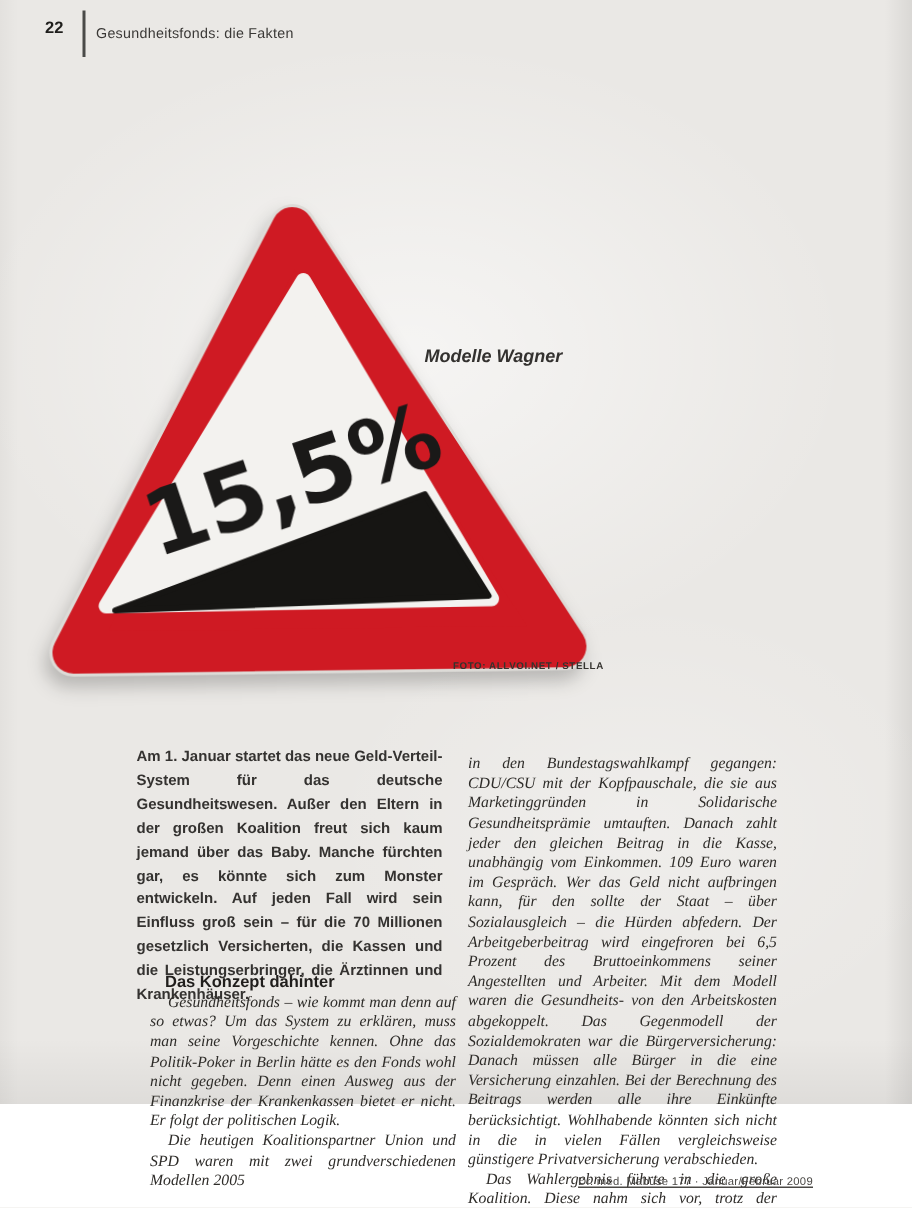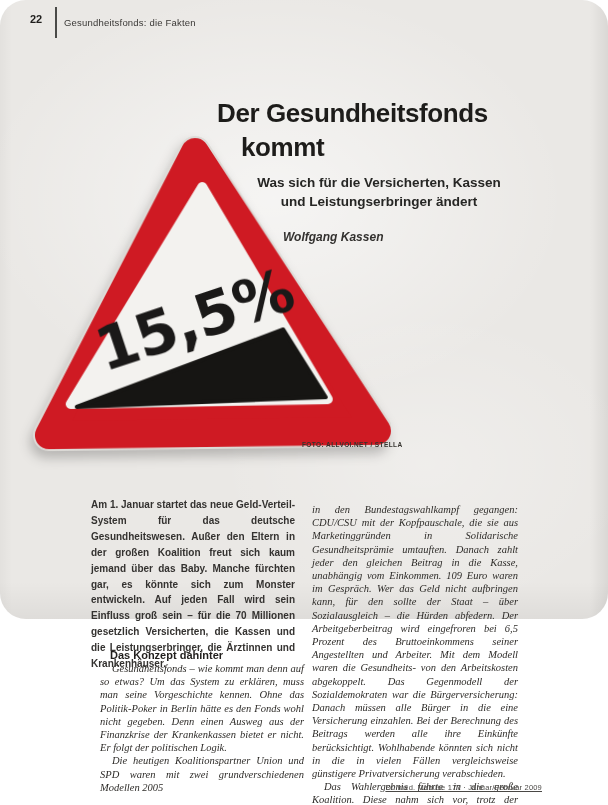"22" .page { border-radius: 26px -> none; height: 619px -> 736px }
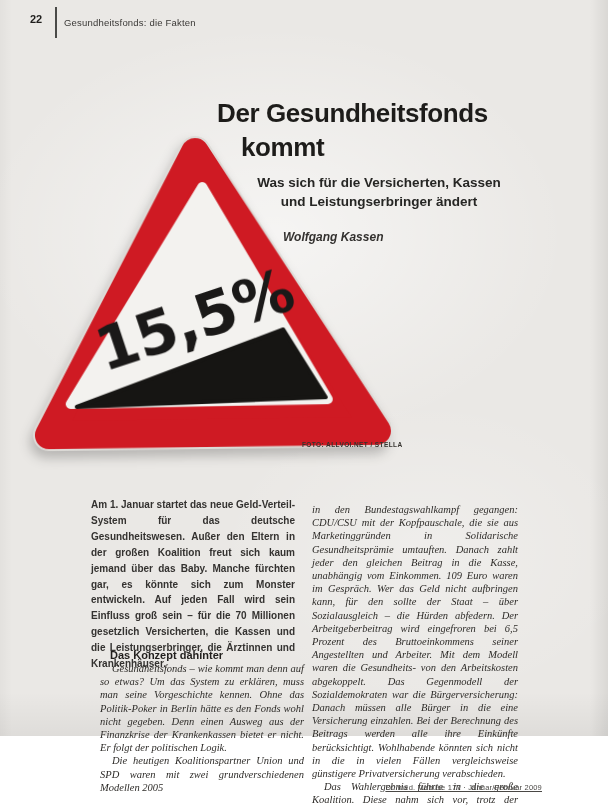"Der Gesundheitsfonds" div.title { html: <div> <div>Der Gesundheitsfonds</div> <div>kommt</div> </div> -> none }
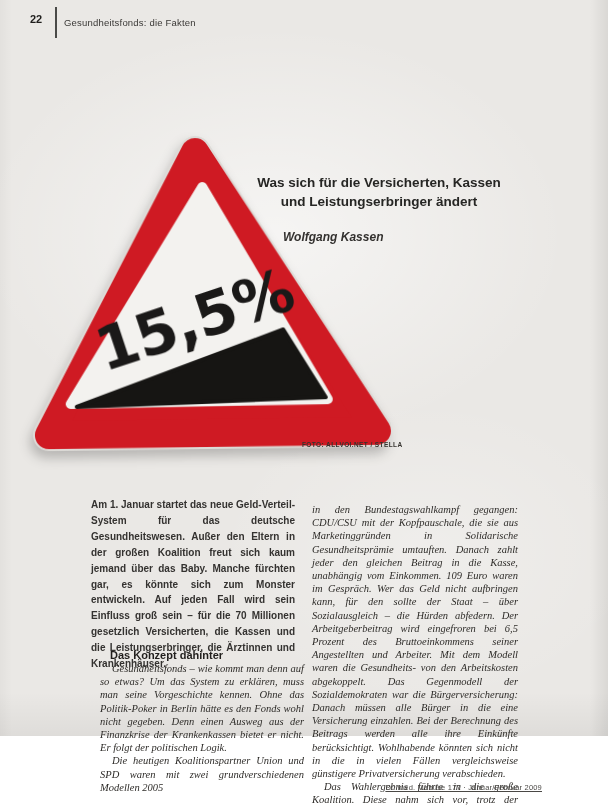"Was sich für die Versicherten," div.subtitle { html: <div> <div>Was sich für die Versicherten, Kassen</div> <div>und Leistungserbringer ändert</div> </div> -> none }
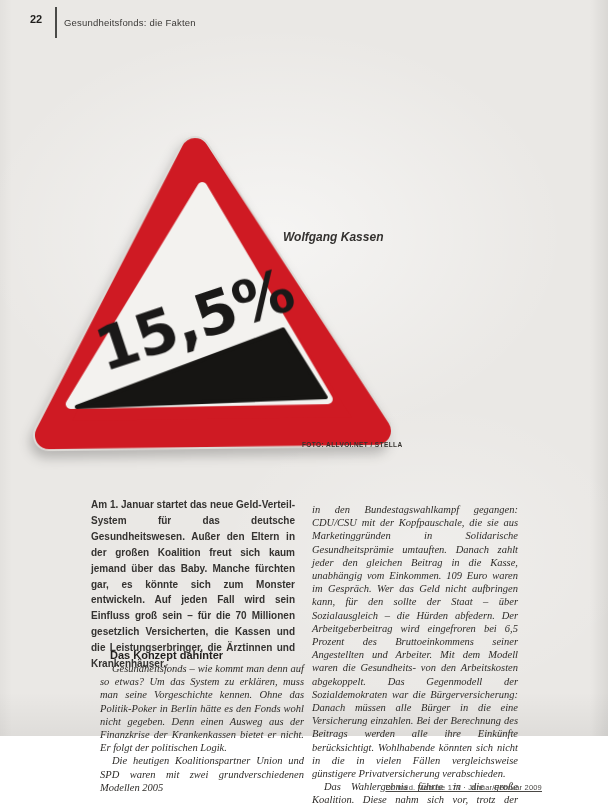"Wolfgang Kassen" div.author { text: Wolfgang Kassen -> Modelle Wagner }
